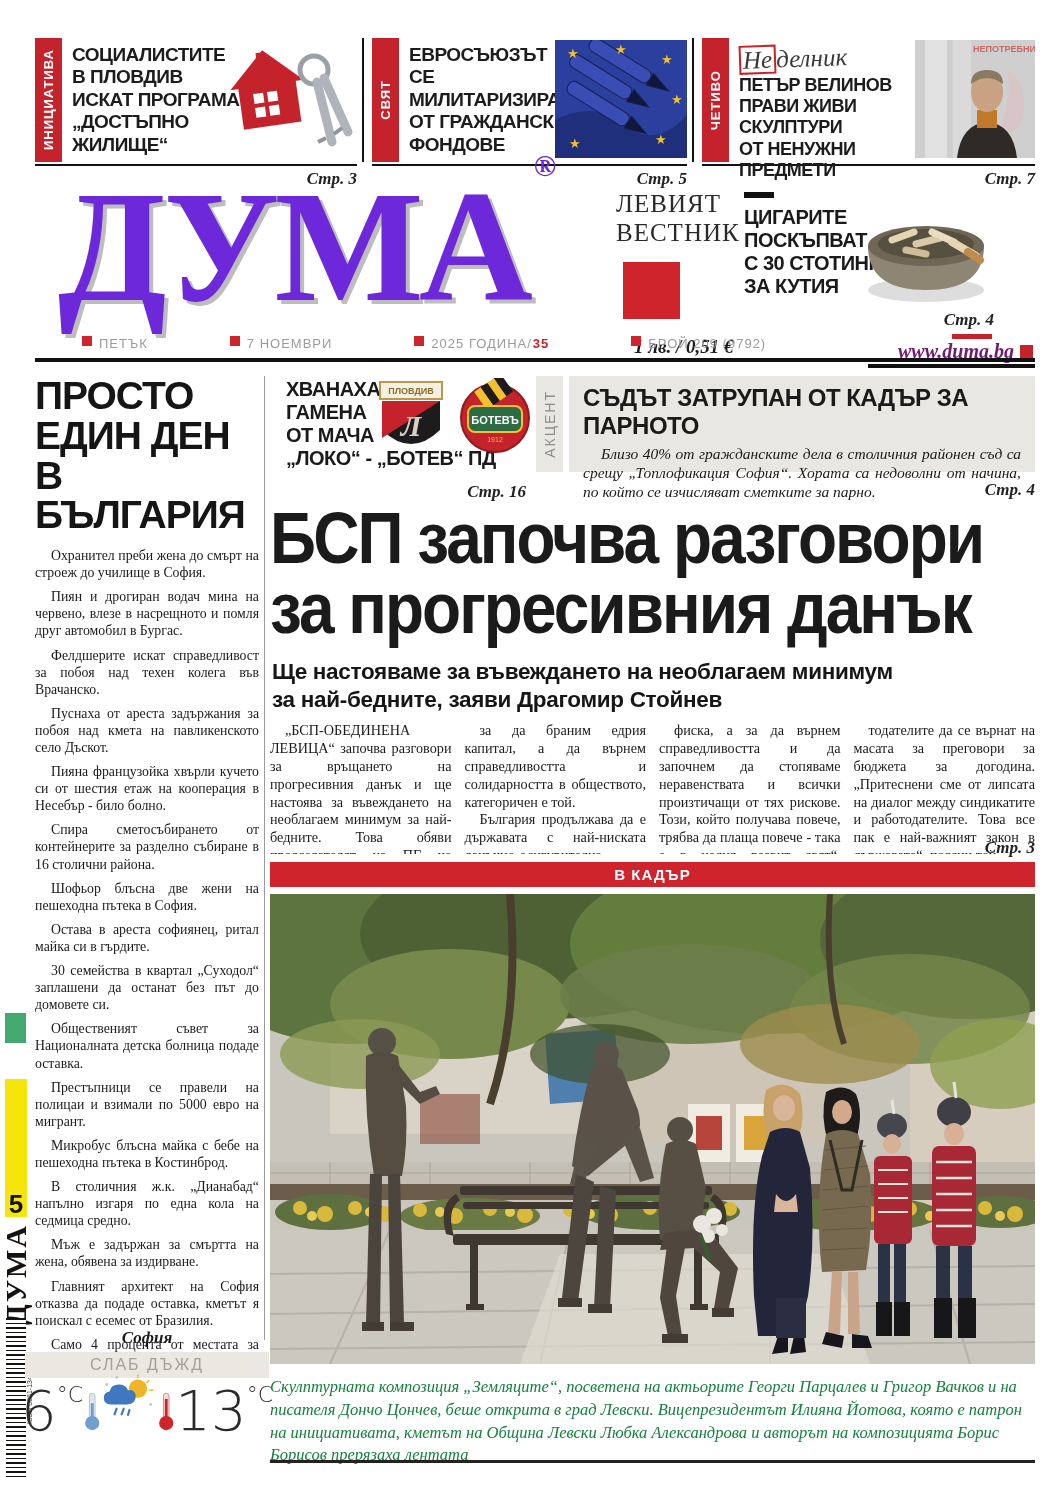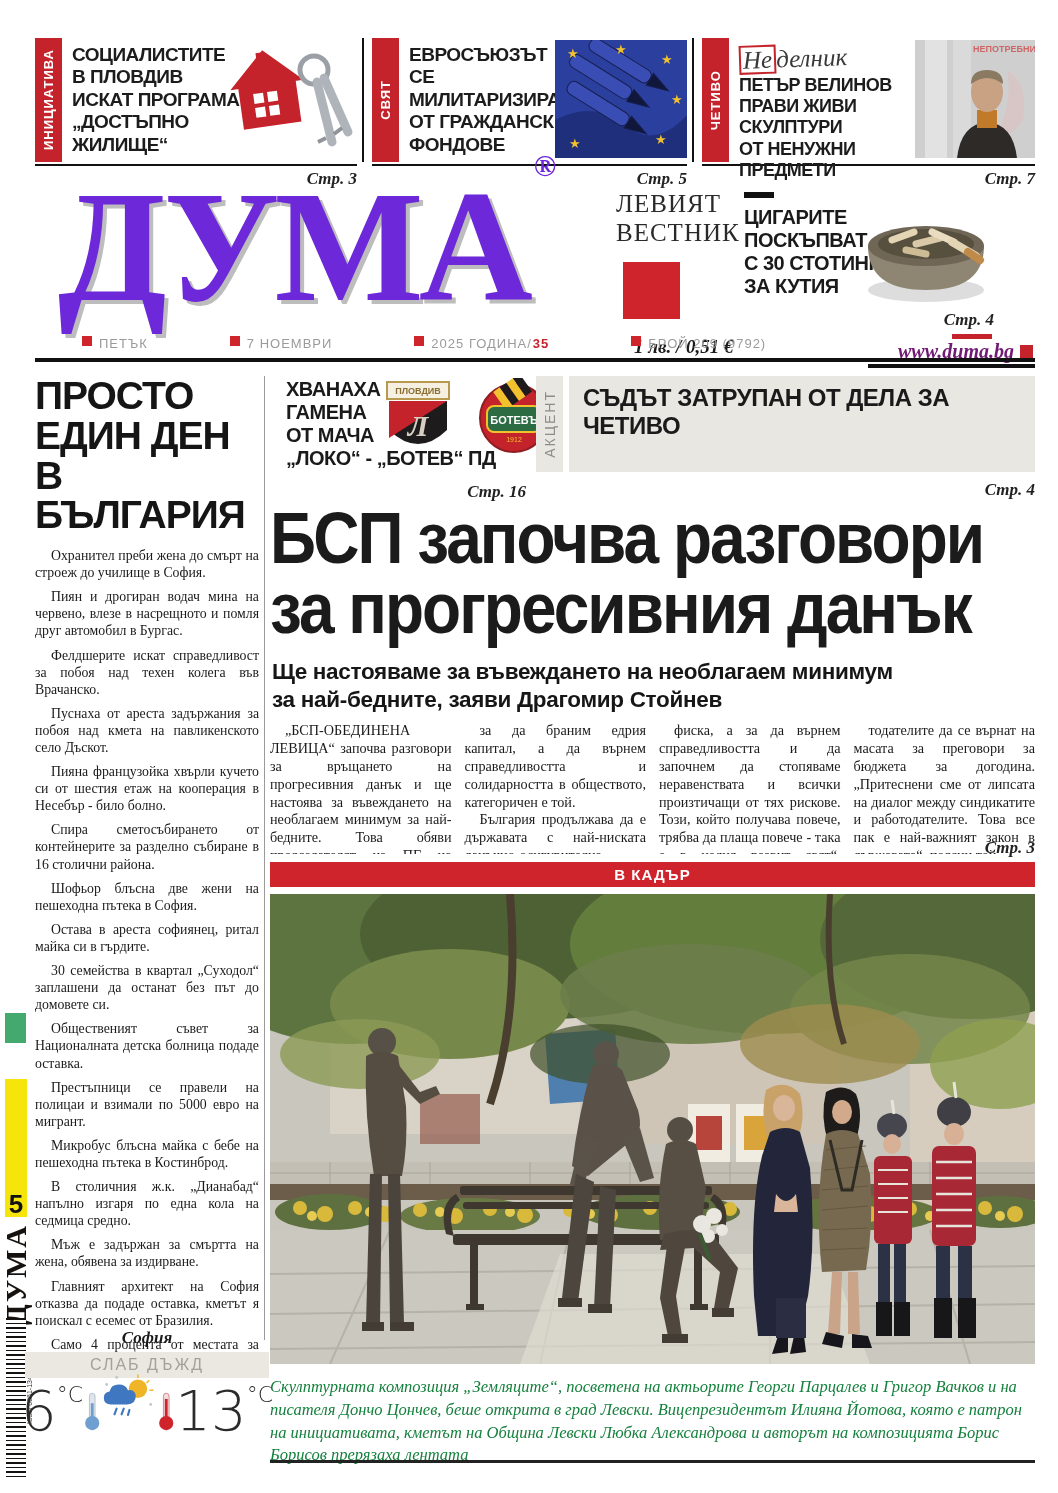"ПЛОВДИВ" .sport-logos { gap: 22px -> 10px; left: 95px -> 88px }
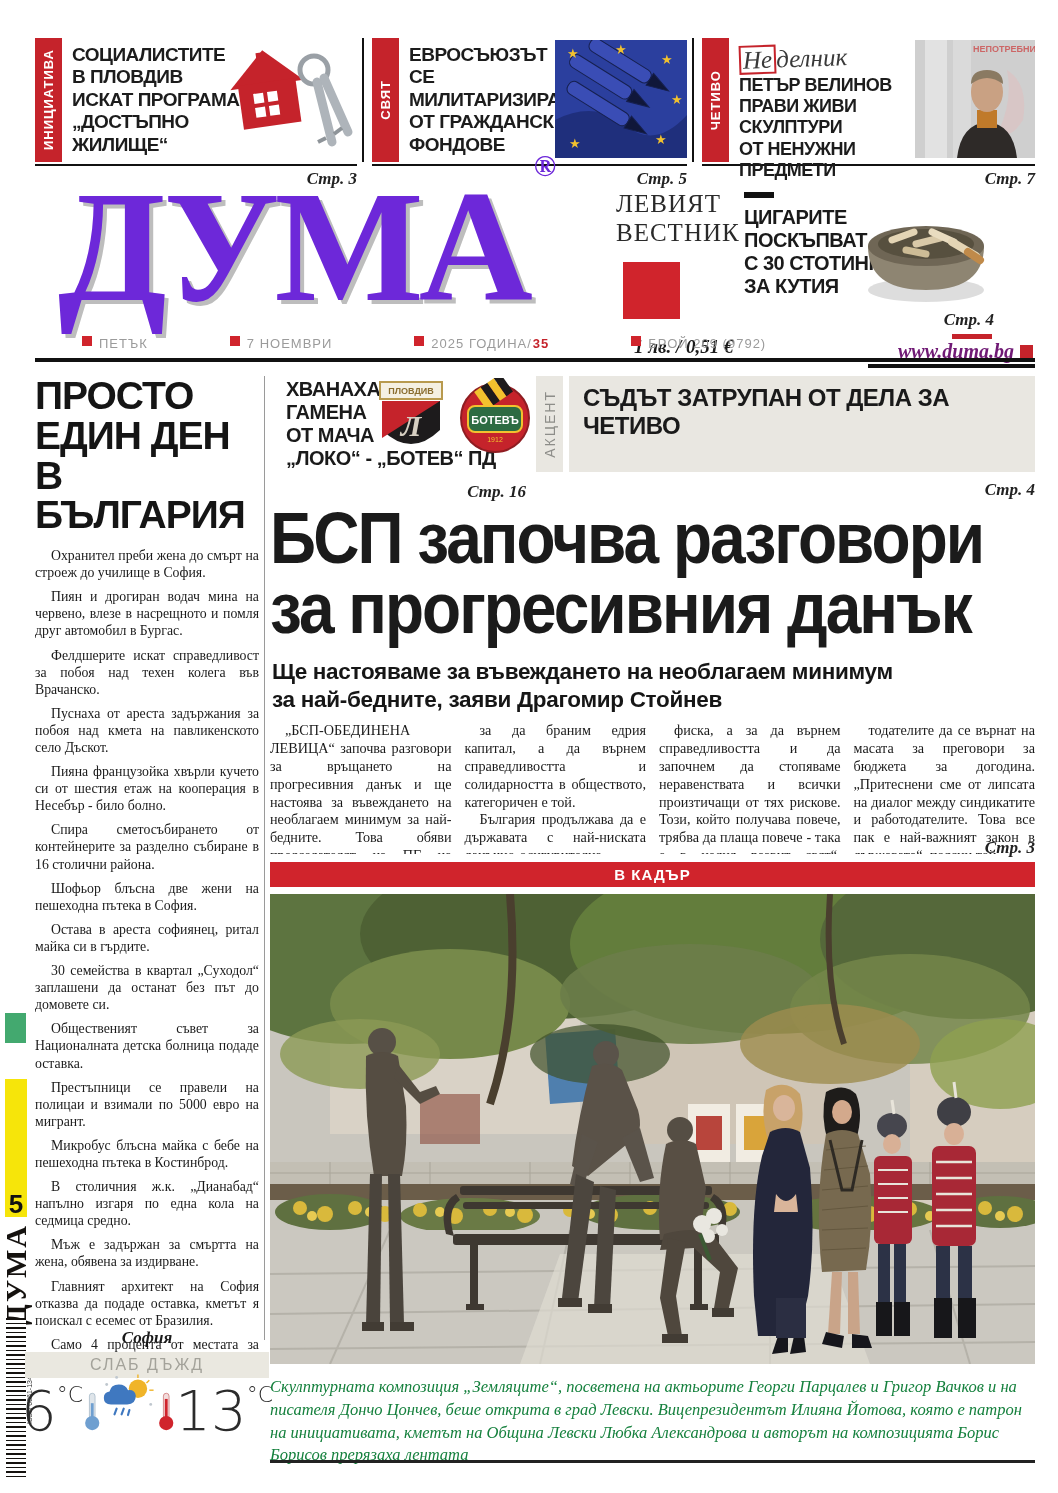"СЪДЪТ ЗАТРУПАН ОТ ДЕЛА ЗА" div.acc-title { text: ДЕЛА ЗА ЧЕТИВО -> КАДЪР ЗА ПАРНОТО }
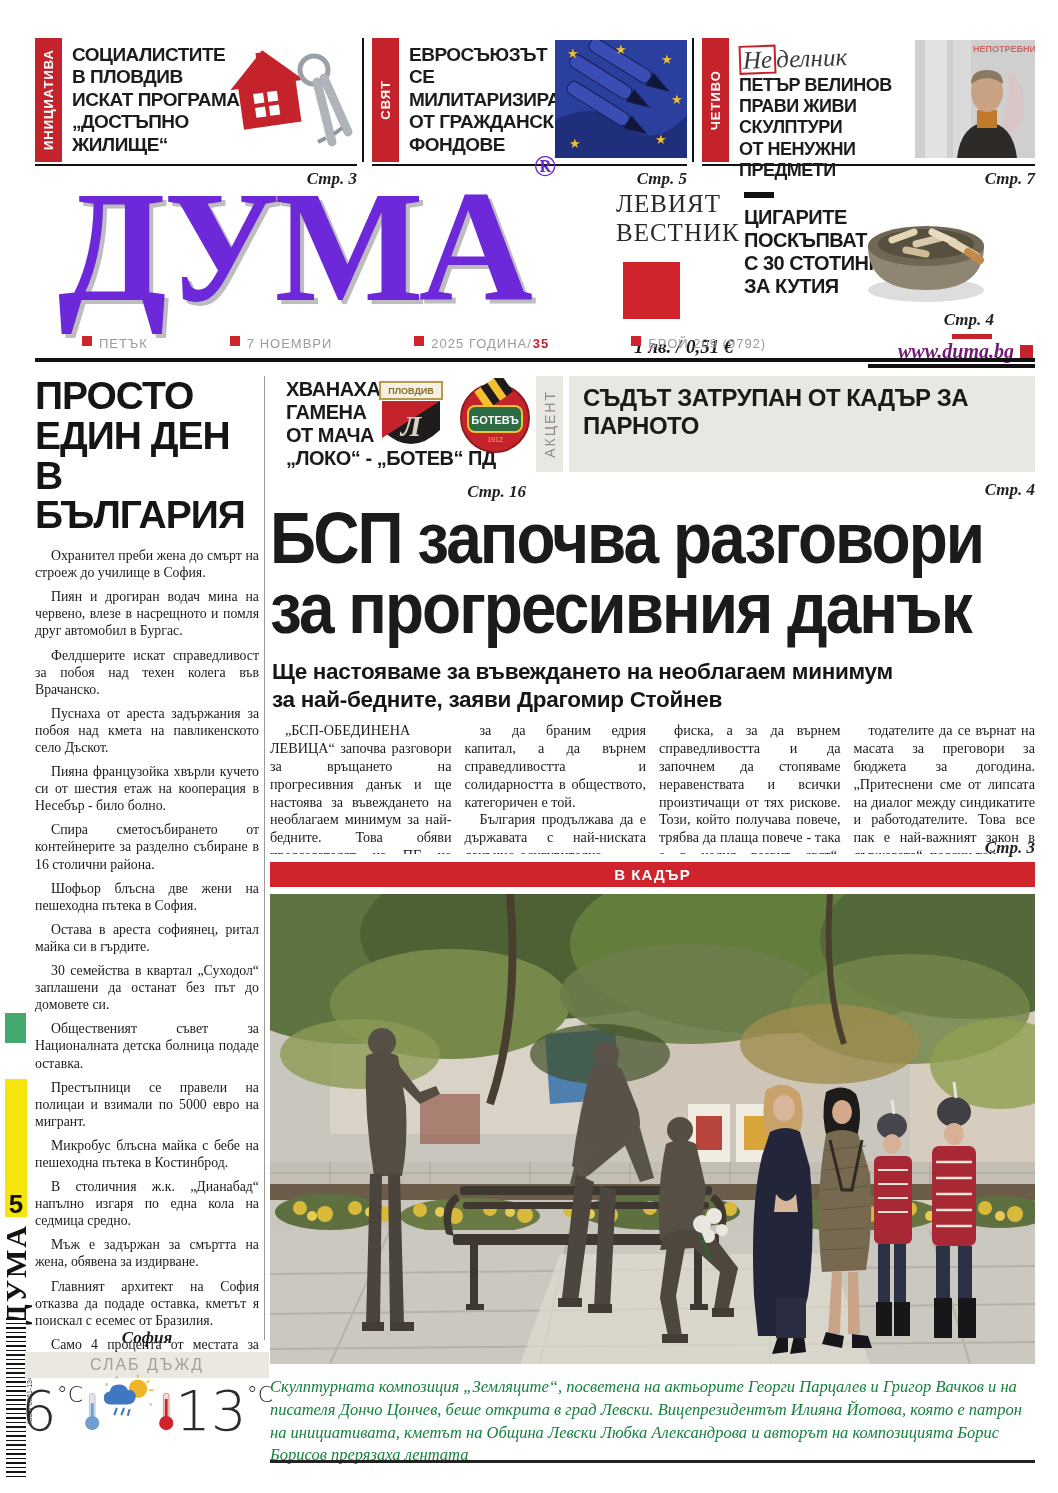"Близо 40% от гражданските дела" div.acc-body { html: none -> <div>Близо 40% от гражданските дела в столичния районен съд са срещу „Топлофикация София“. Хората са недоволни от начина, по който се изчисляват сметките за парно.</div> }
